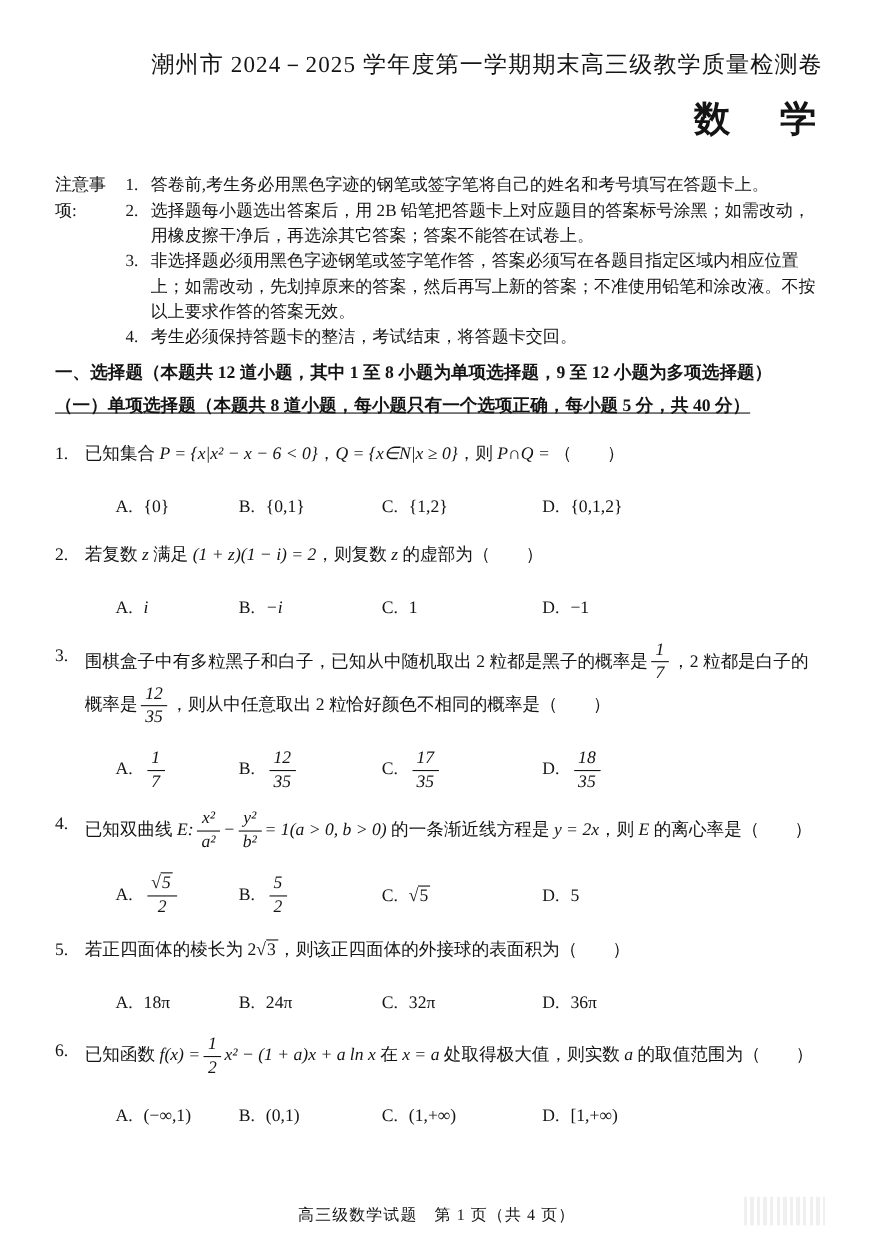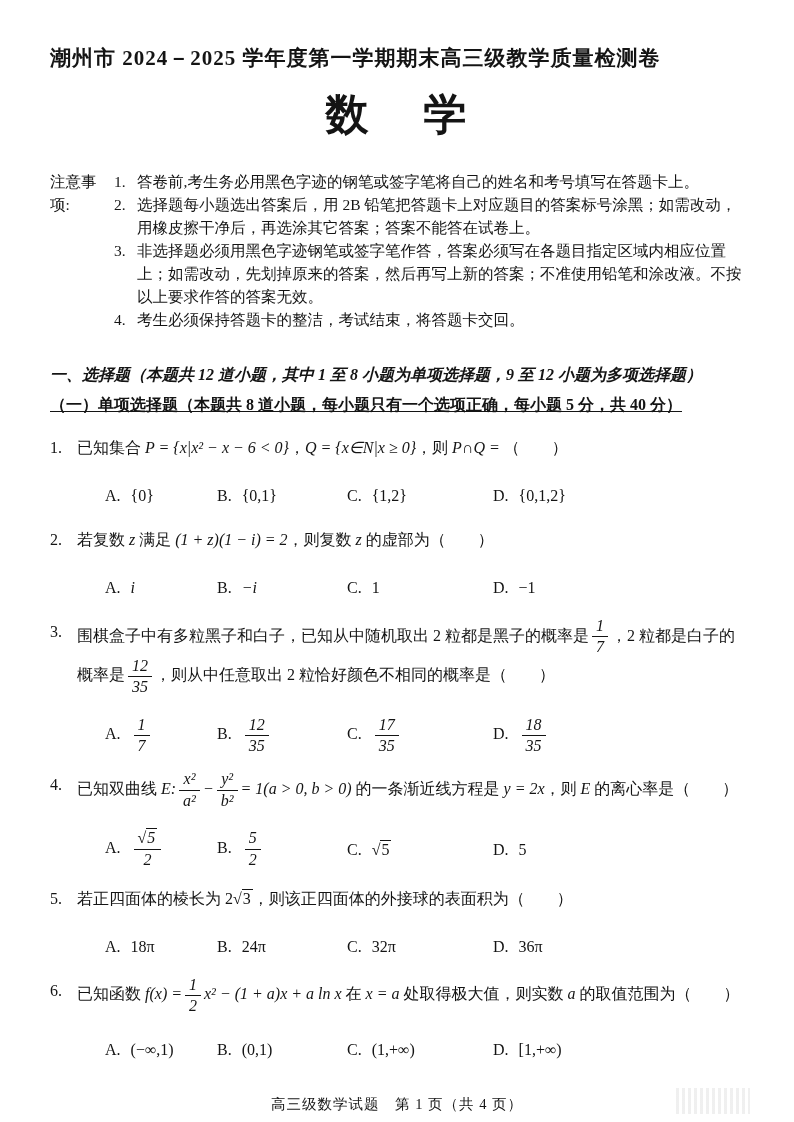"潮州市 2024－2025 学年度第一学期期末高三级教学质量检测卷" .doc-title { font-weight: 700 -> 400; text-align: left -> right }
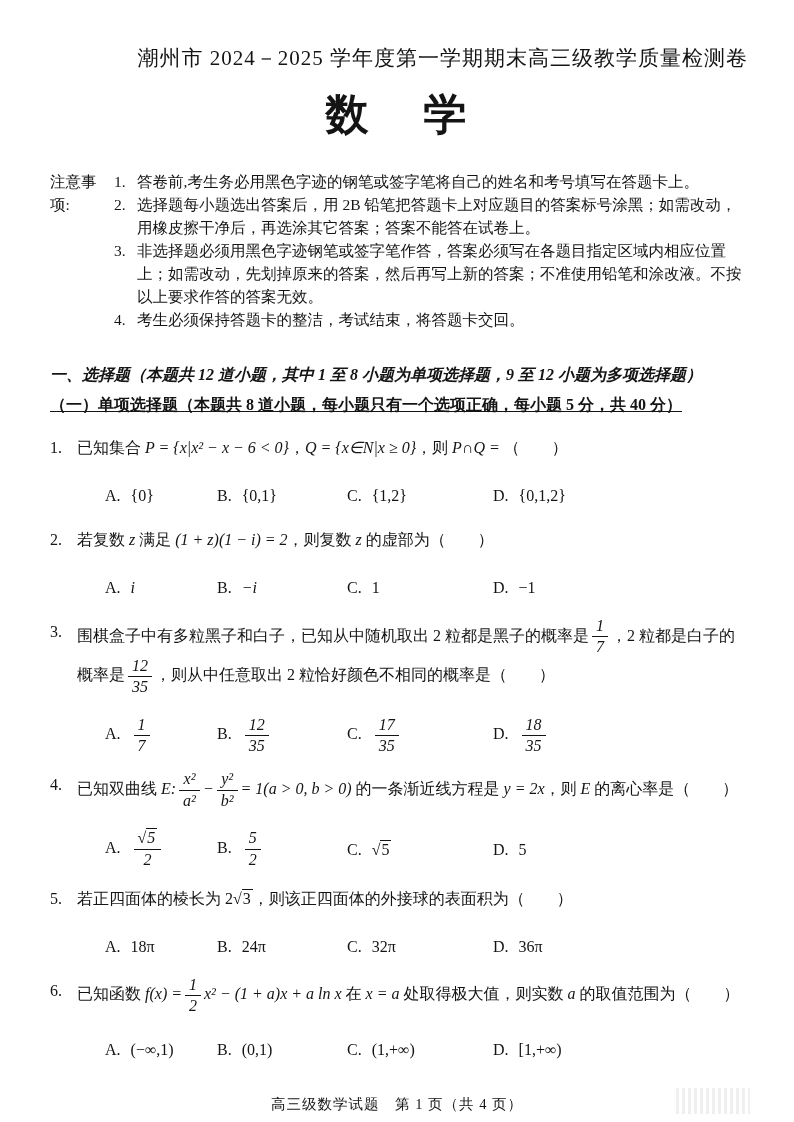"数 学" .doc-subject { font-size: 43px -> 33px; text-align: center -> right }
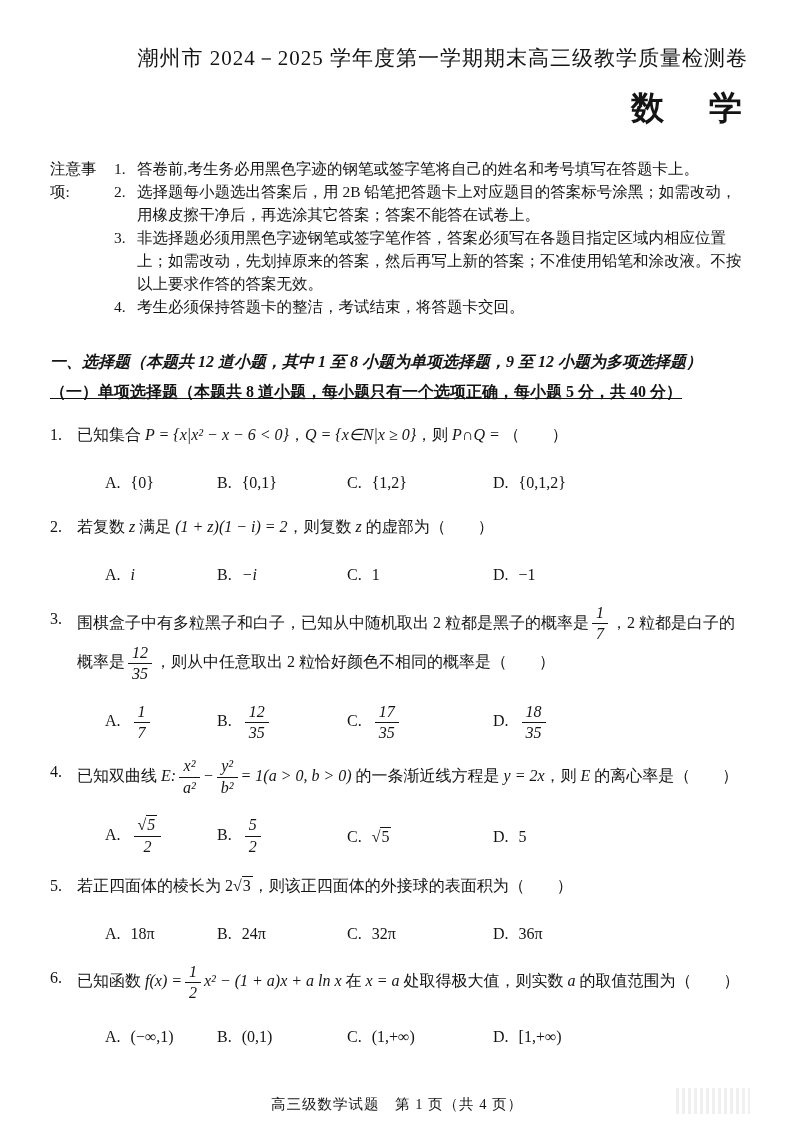"一、选择题（本题共 12 道小题，其中 1 至" .sec-head { font-style: italic -> none; margin: 30px 0 0 0 -> 8px 0 0 0 }
